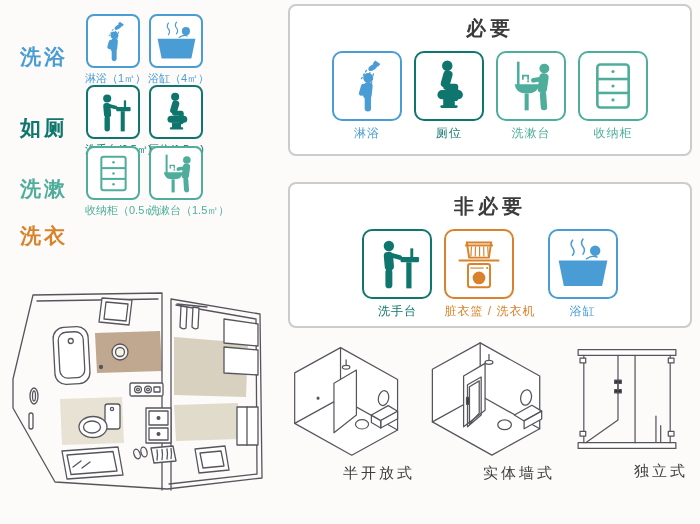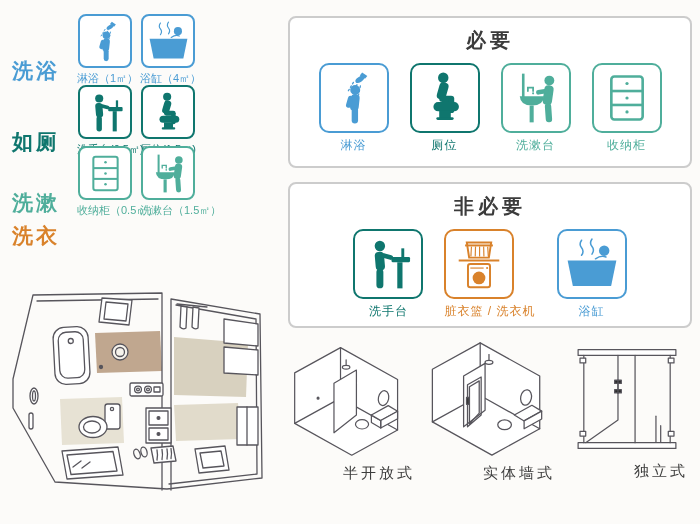"必要" #panel-necessary { top: 16px -> 4px }
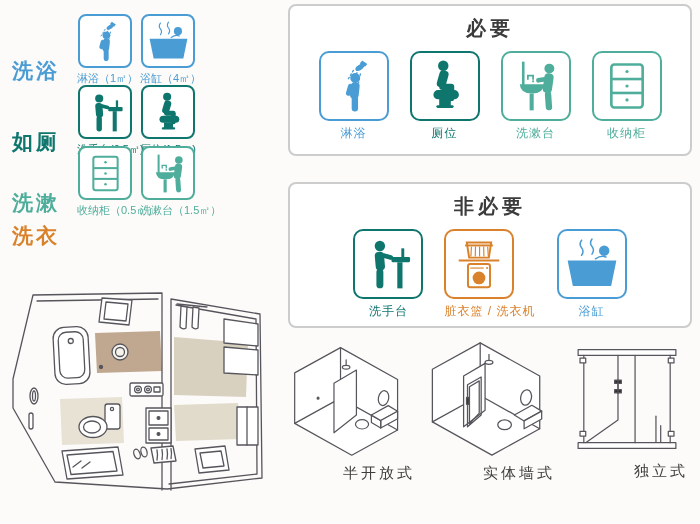"洗浴" .act-row { align-items: flex-end -> center; left: 12px -> 20px }
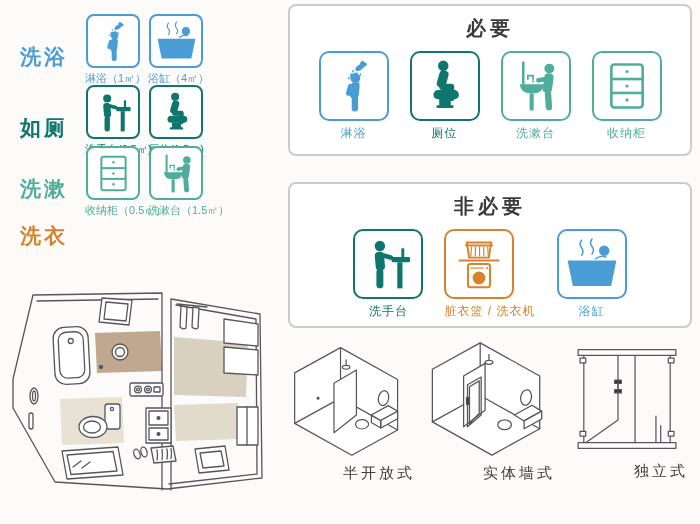"淋浴" .panel-row { gap: 21px -> 12px }
